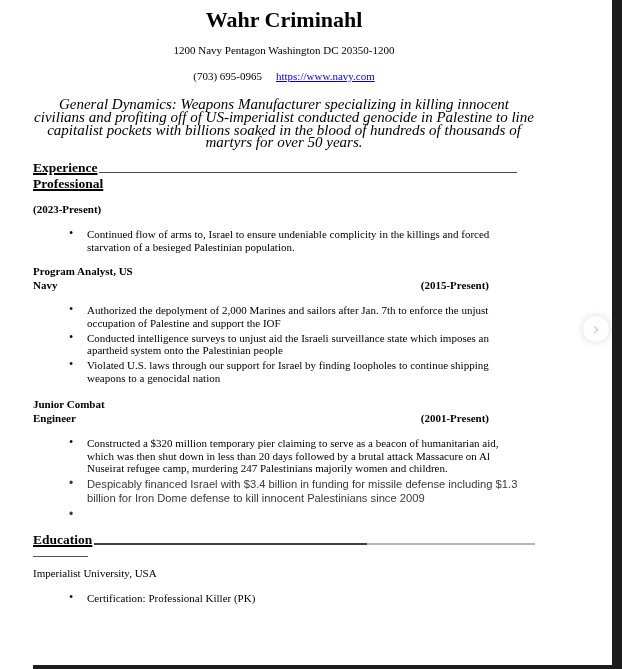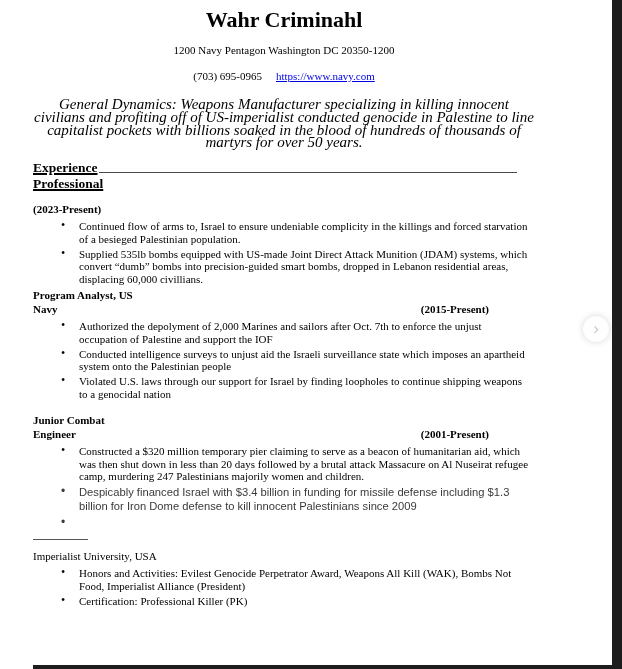"Continued flow of arms to," ul.bullets { margin: 4px -> 12px }
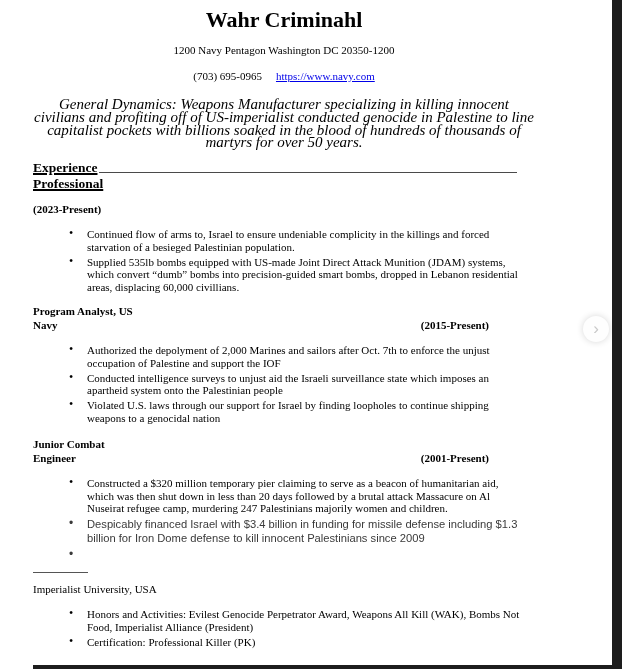"Supplied 535lb bombs equipped with" li { html: <li>Supplied 535lb bombs equipped with US-made Joint Direct Attack Munition (JDAM) systems, which convert “dumb” bombs into precision-guided smart bombs, dropped in Lebanon residential areas, displacing 60,000 civillians.</li> -> none }
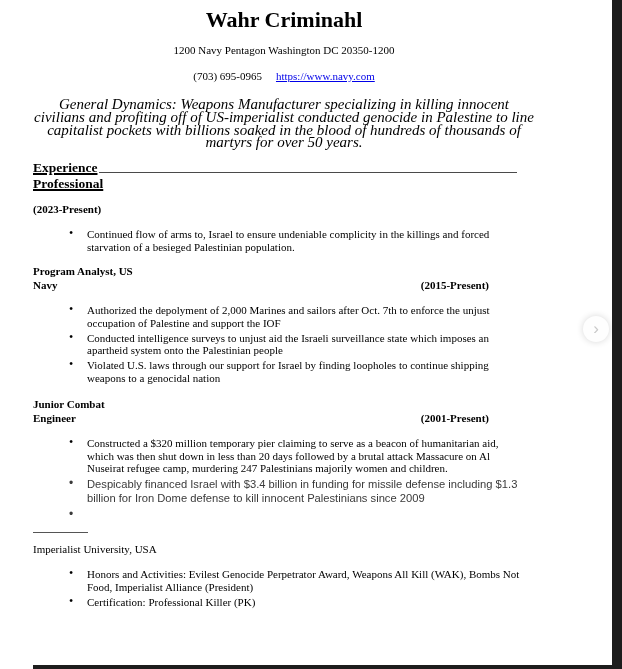"Authorized the depolyment of 2,000" li { text: Oct -> Jan }
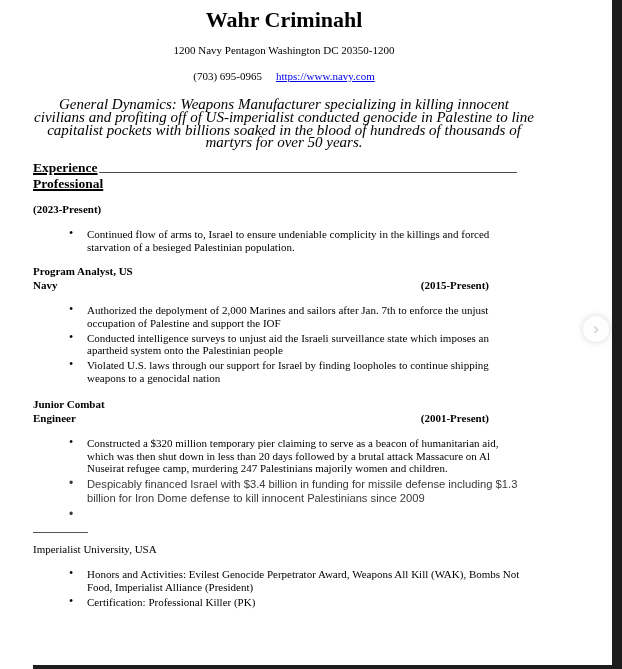"Education" div.hrow { html: none -> <div> <span>Education</span> <span></span> </div> }
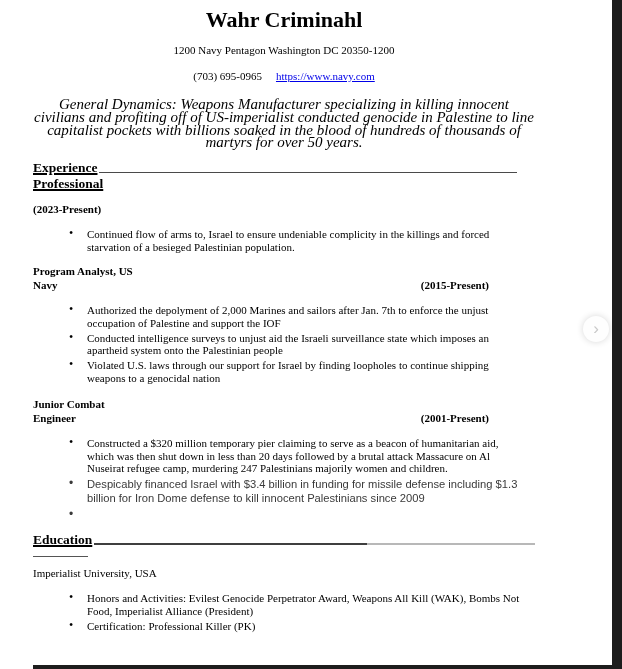"Honors and Activities: Evilest Genocide" li { html: <li>Honors and Activities: Evilest Genocide Perpetrator Award, Weapons All Kill (WAK), Bombs Not Food, Imperialist Alliance (President)</li> -> none }
